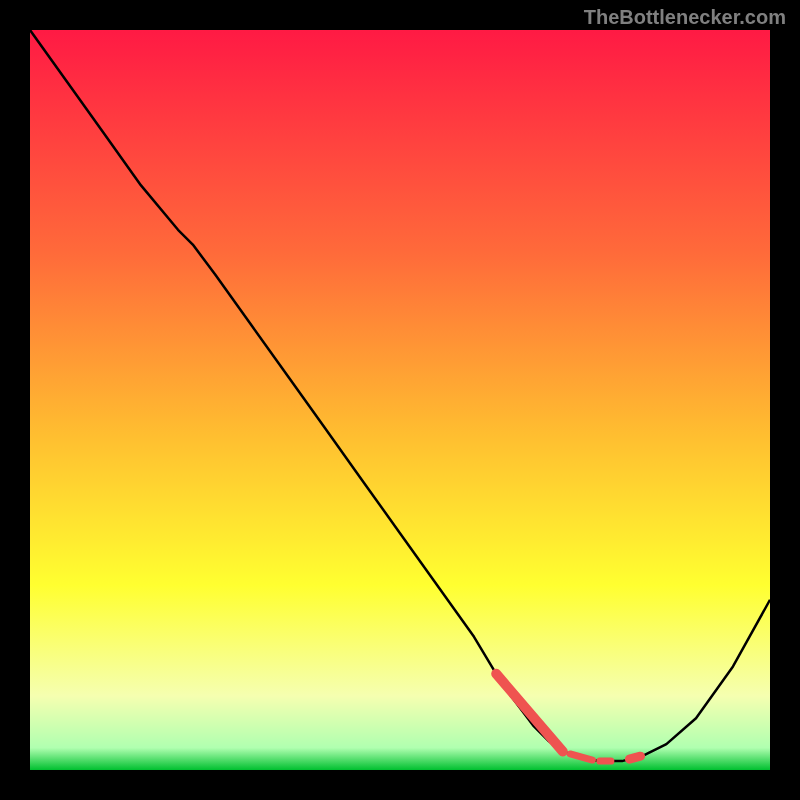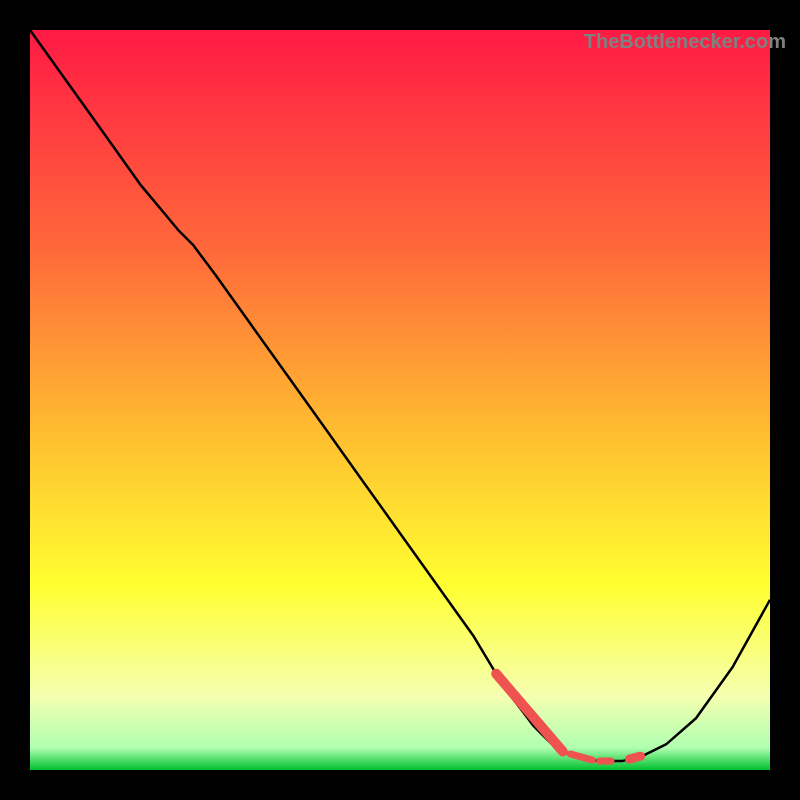"TheBottlenecker.com" .watermark { margin-top: 24px -> none }
